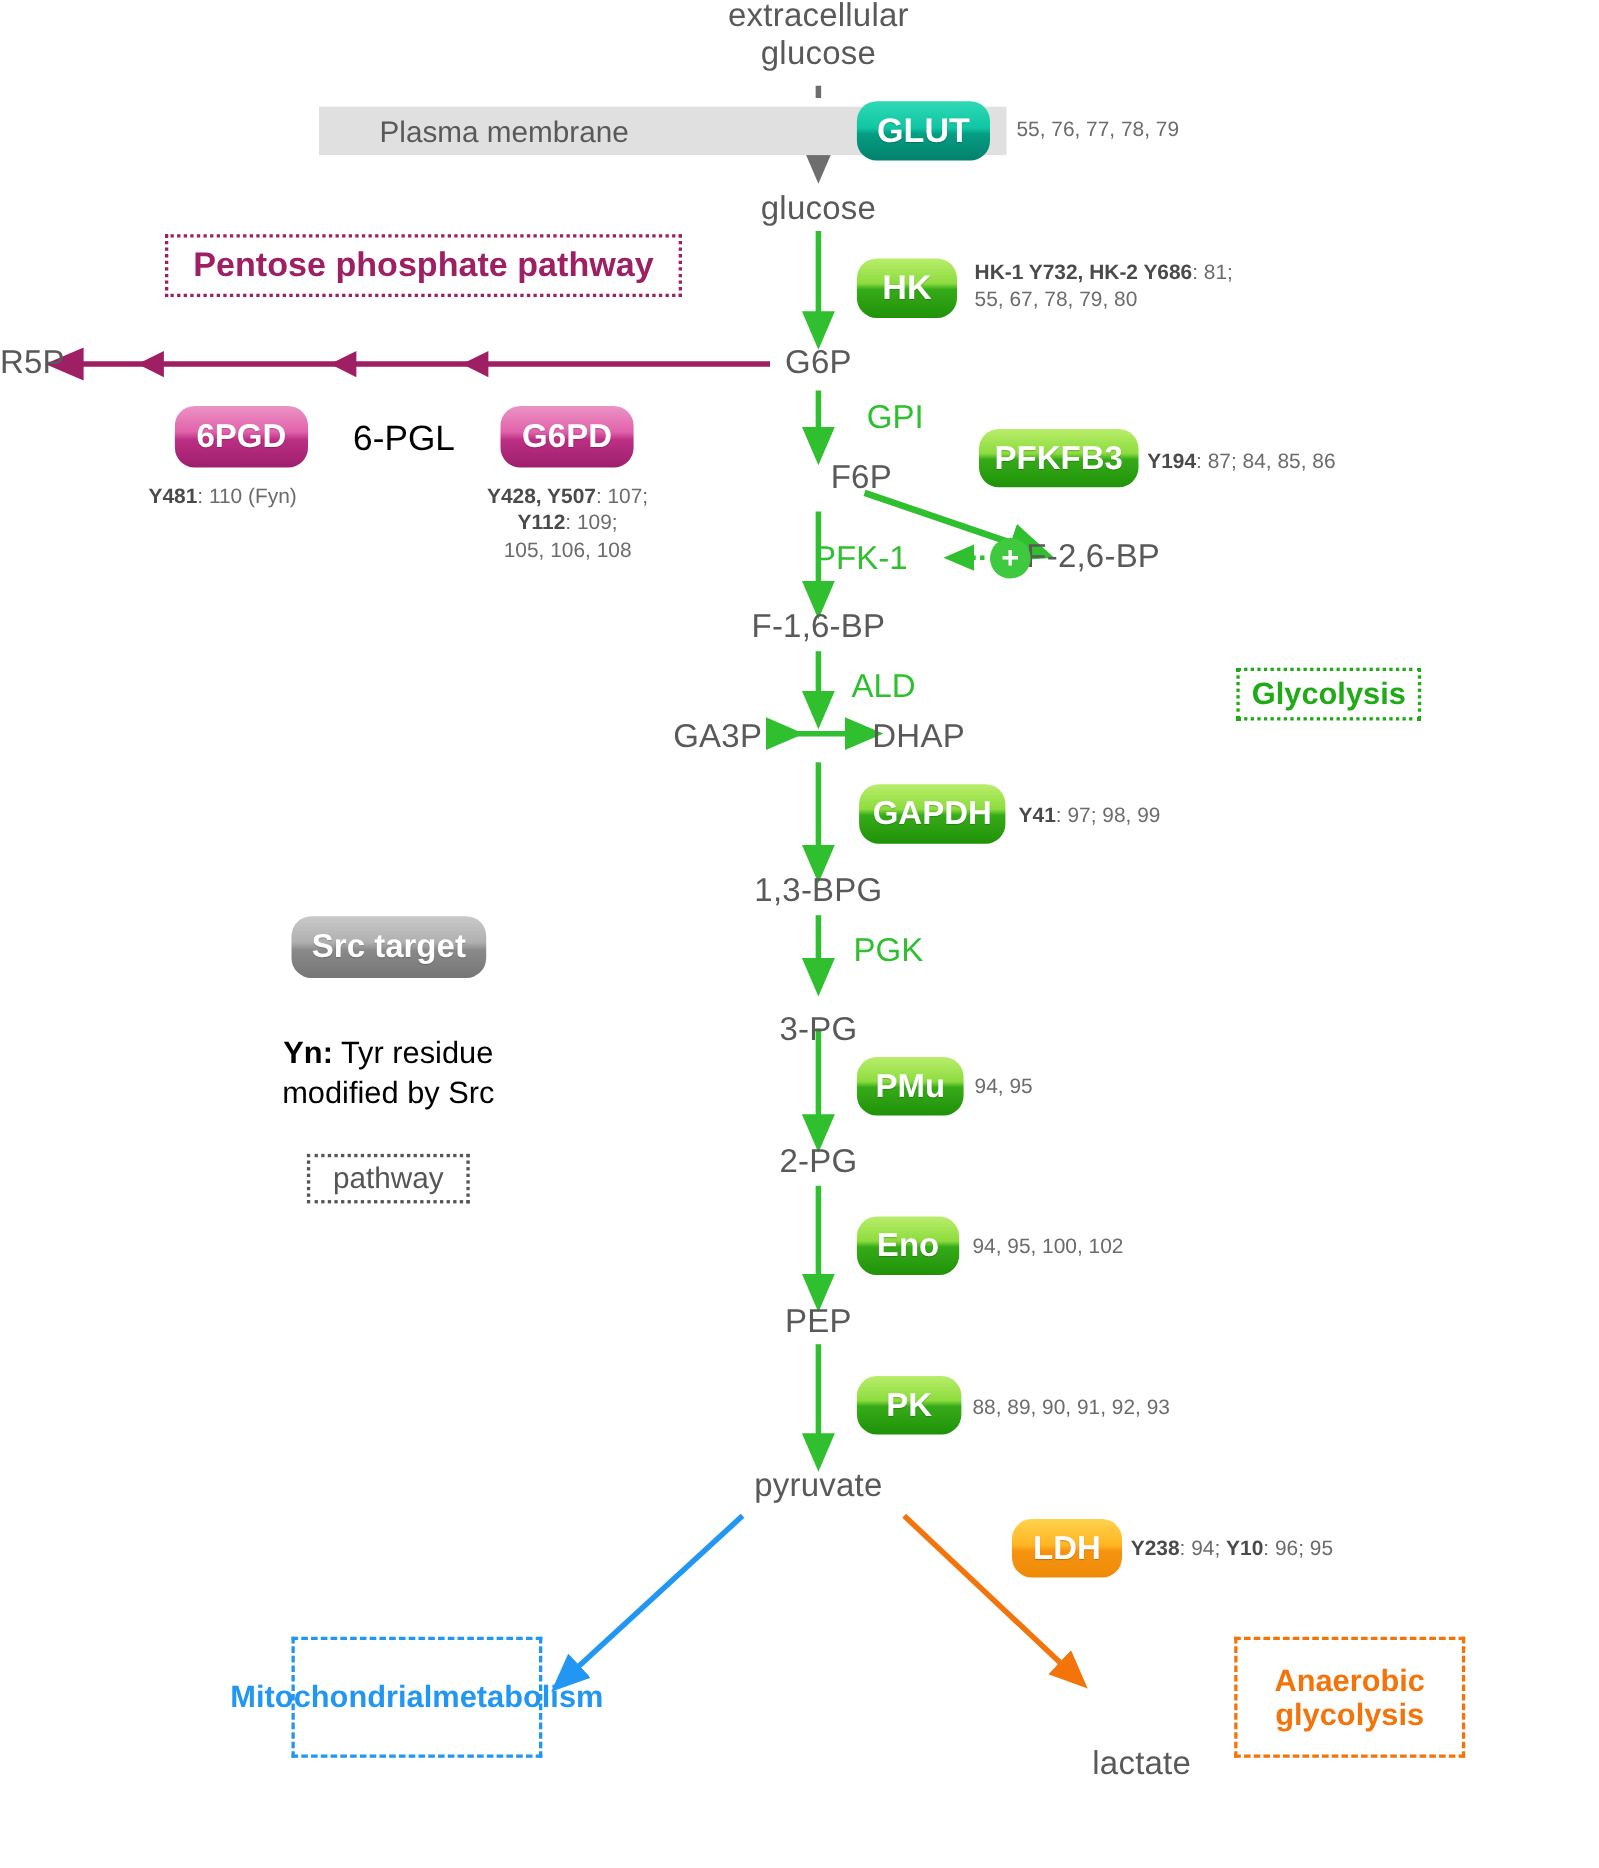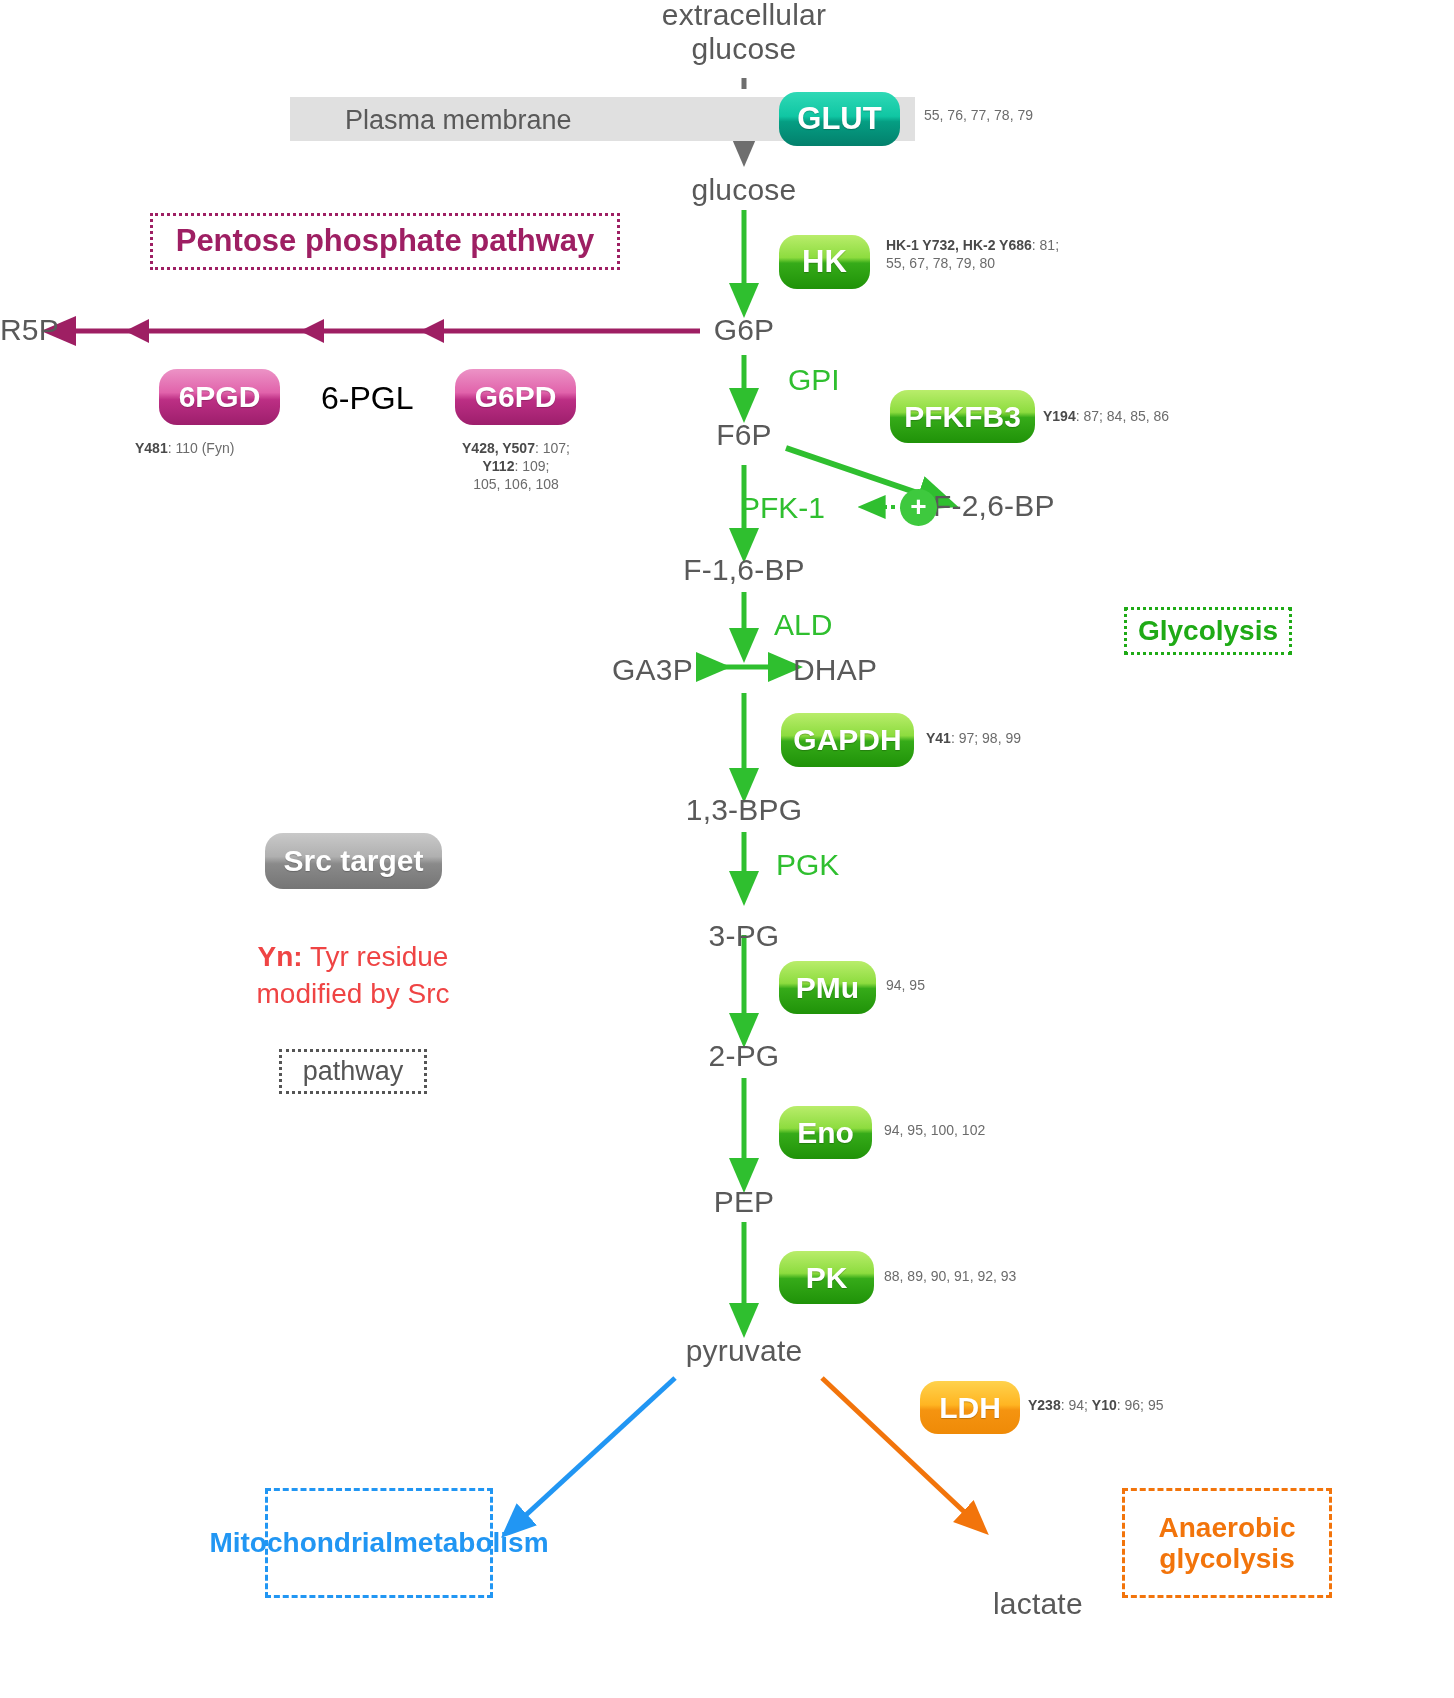"55, 76, 77, 78, 79" .note { font-size: 14px -> 19px }
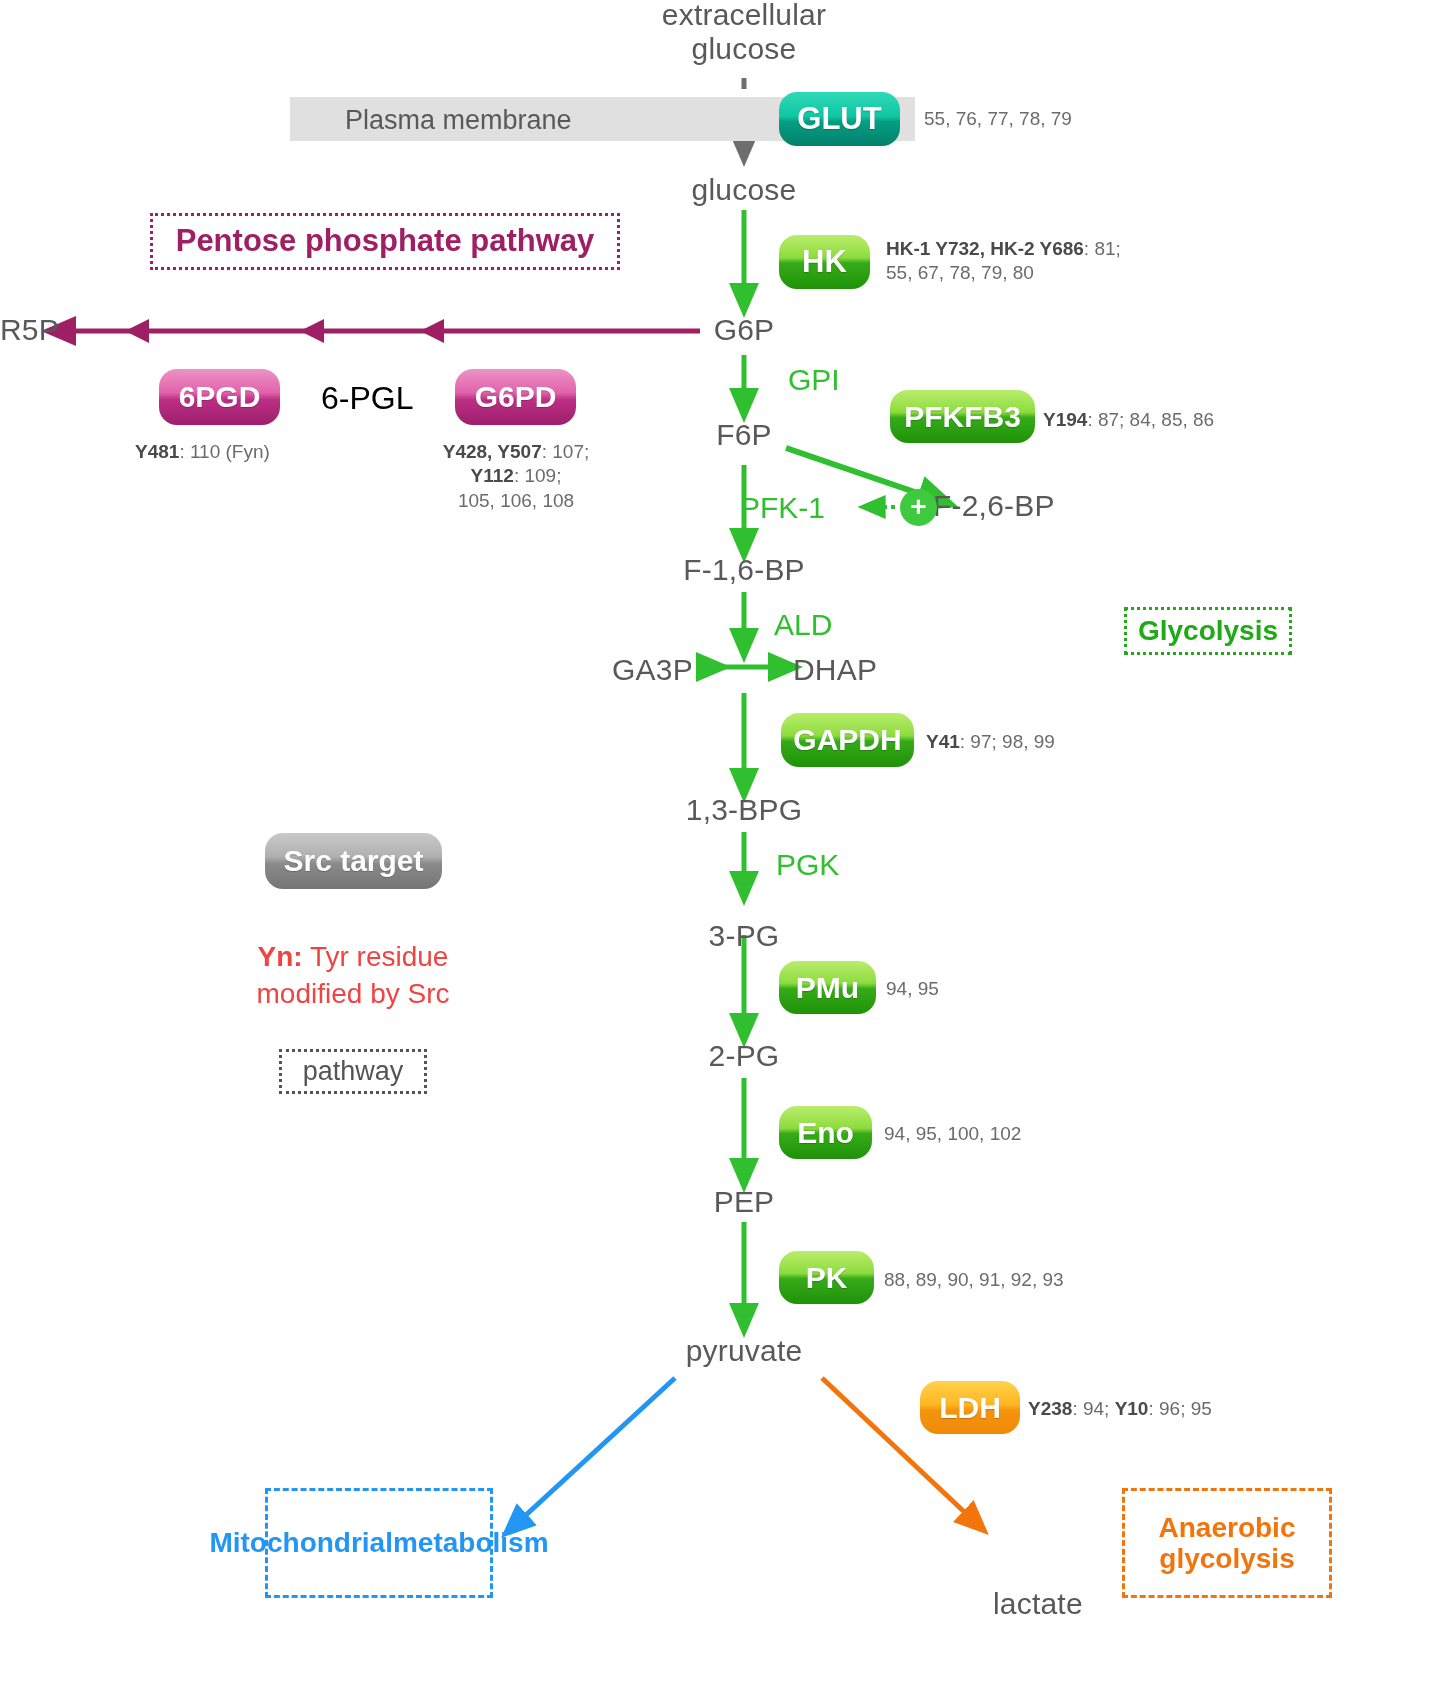"F6P" div.abs { left: 744px -> 783px }
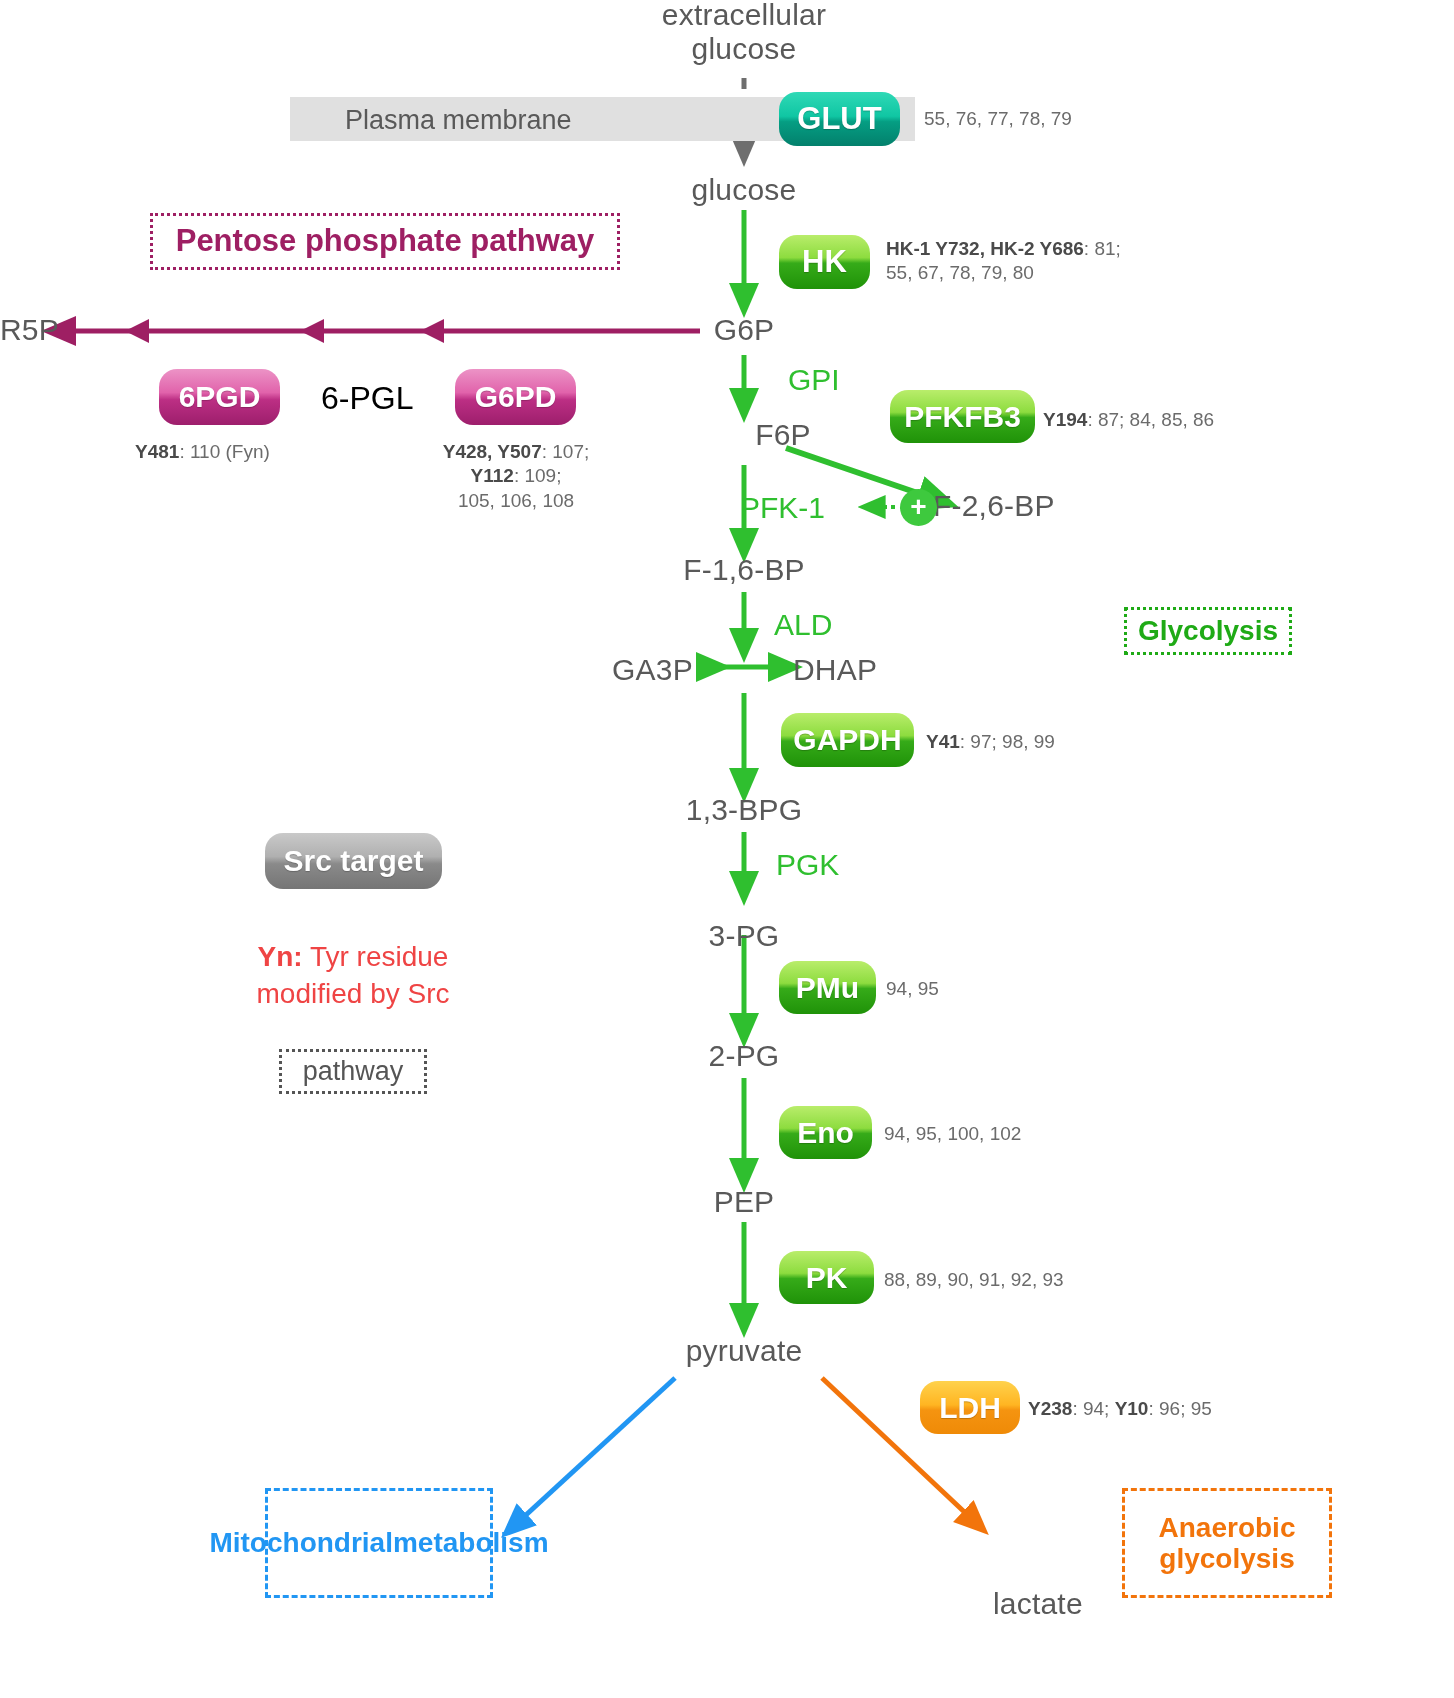"Yn: Tyr residue" div.abs { color: #ef4444 -> #000000 }
